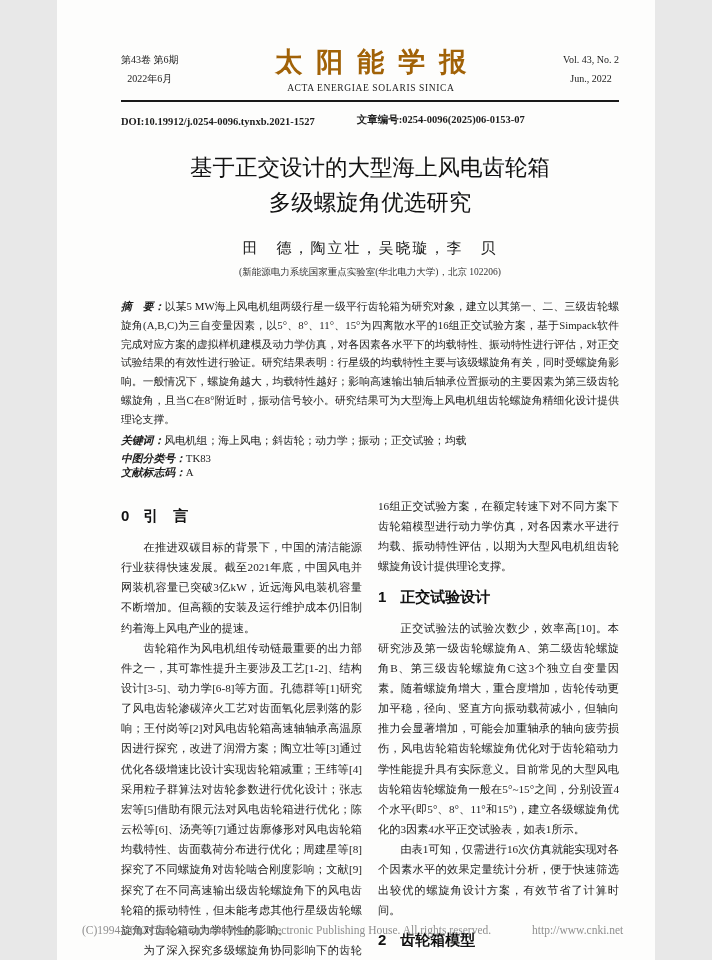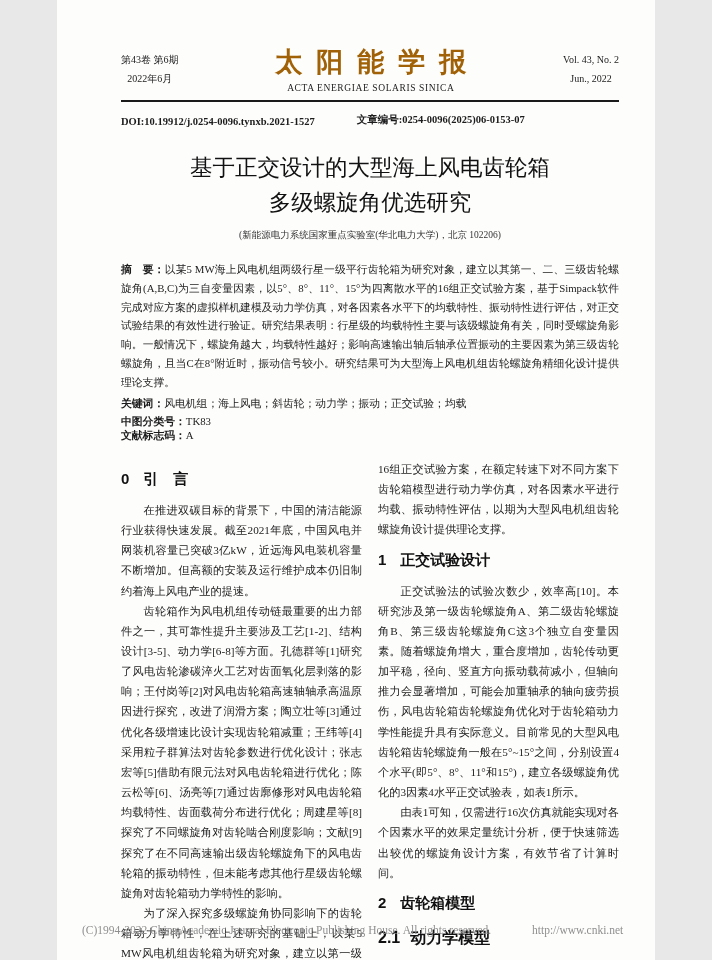"田 德，陶立壮，吴晓璇，李 贝" div.authors { html: none -> <div>田 德，陶立壮，吴晓璇，李 贝</div> }
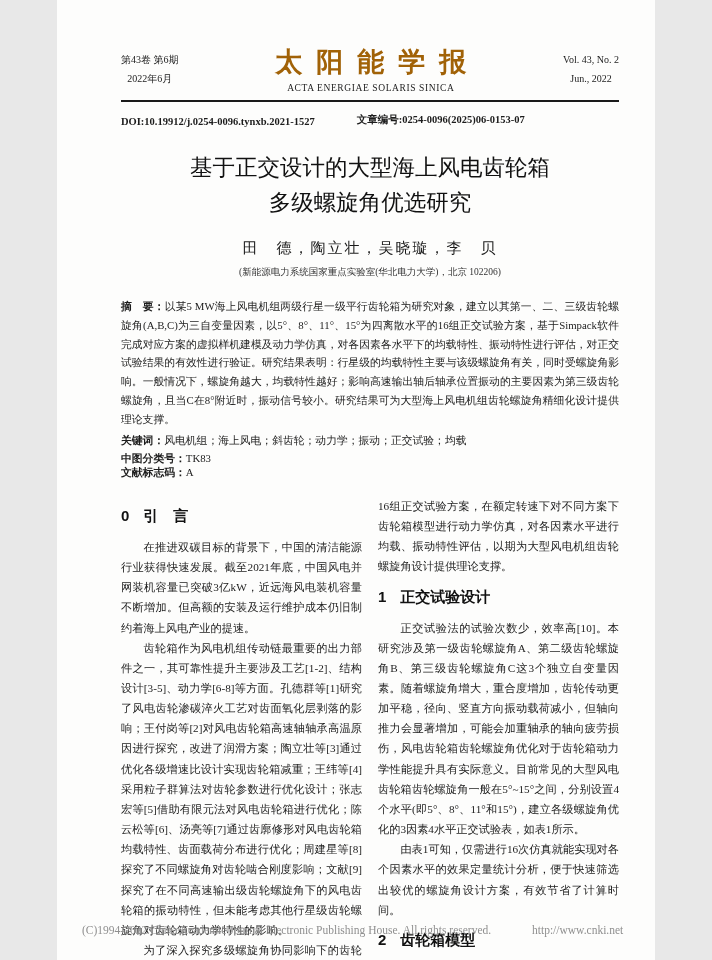"摘 要：" .b-label { font-style: none -> italic }
